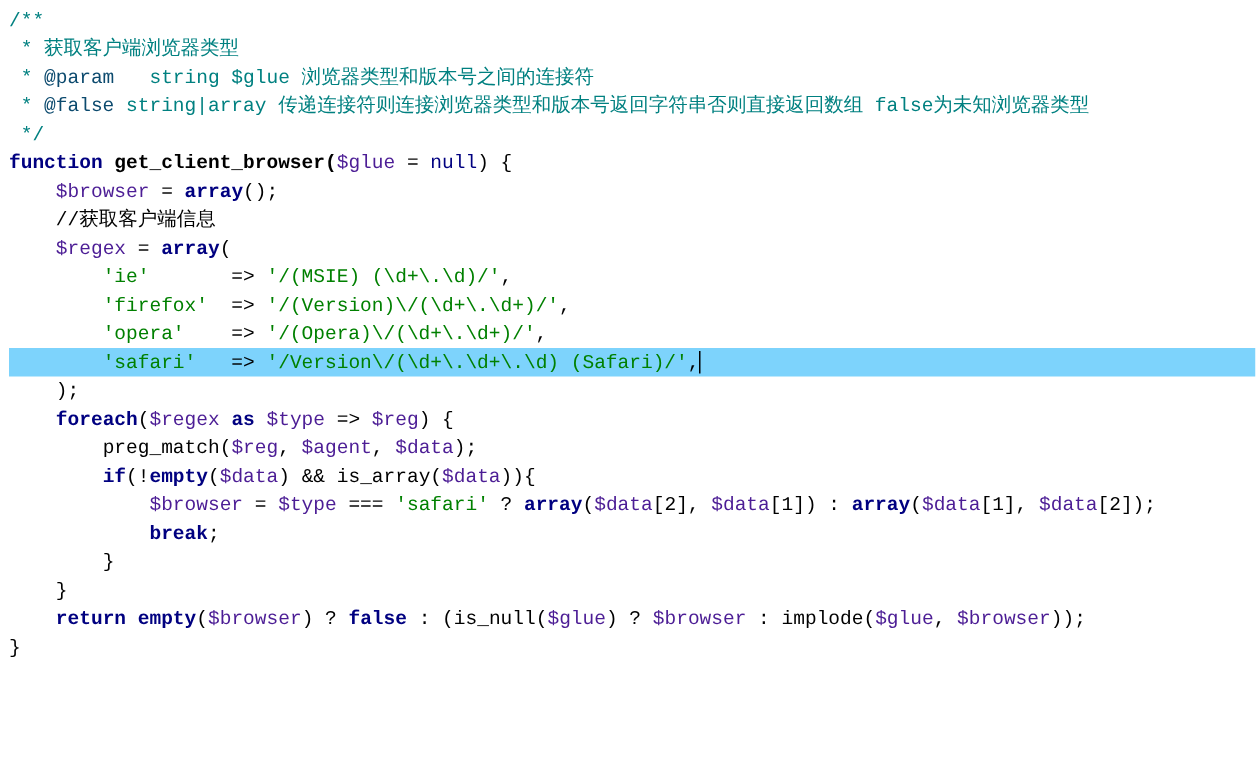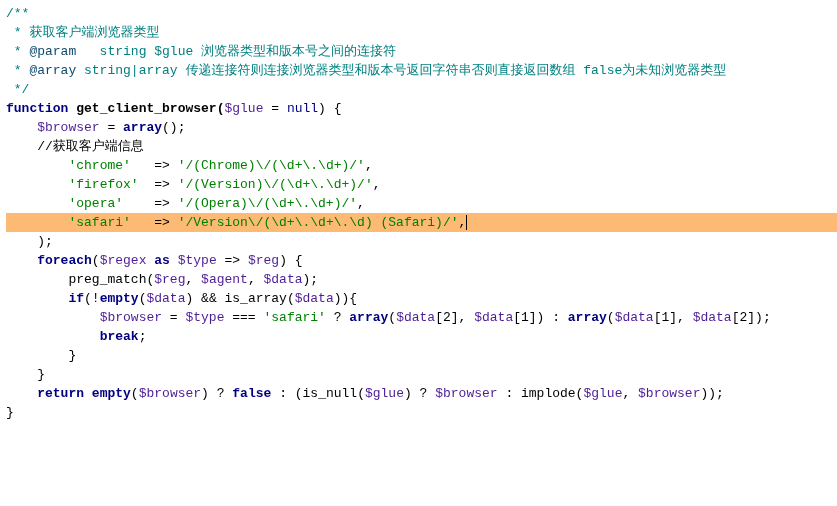"@array" span.c-tag { text: @array -> @false }
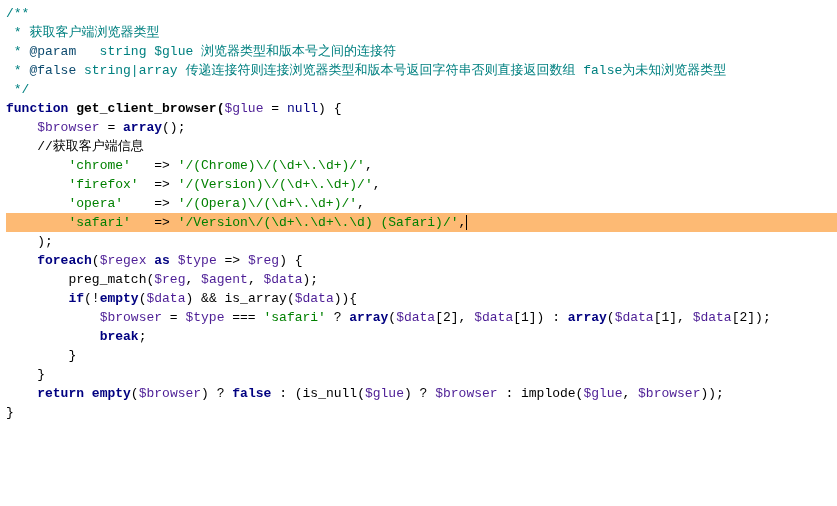"$regex = array(" div.line { html: none -> <div><span> </span><span>$regex</span><span> = </span><span>array</span><span>(</span></div> }
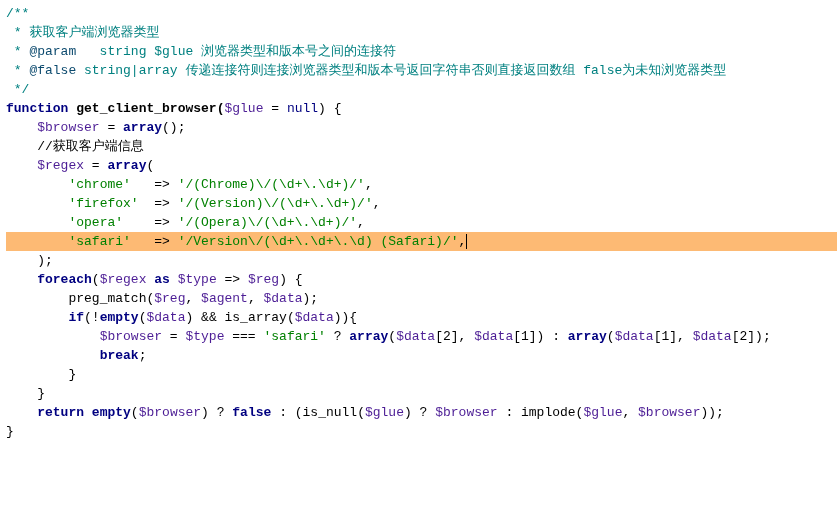"'ie' => '/(MSIE) (\d+\.\d)/'," div.line { html: none -> <div><span> </span><span>'ie'</span><span> =&gt; </span><span>'/(MSIE) (\d+\.\d)/'</span><span>,</span></div> }
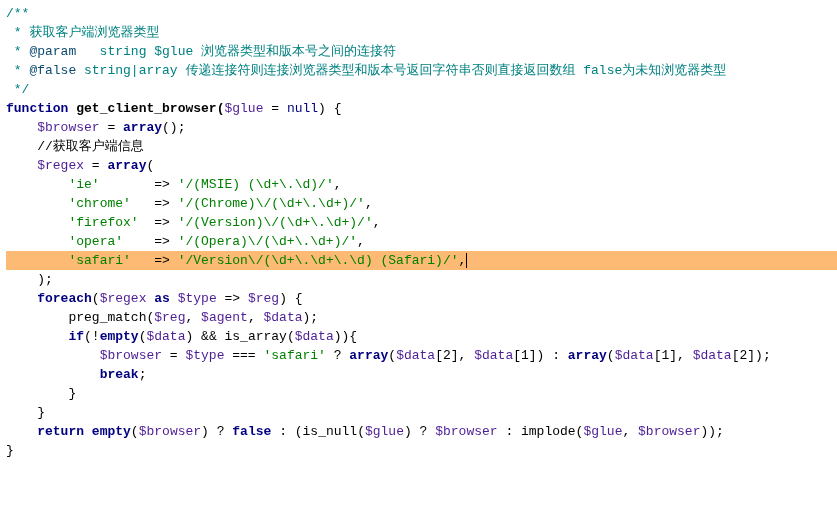"'chrome' => '/(Chrome)\/(\d+\.\d+)/'," div.line { html: <div><span> </span><span>'chrome'</span><span> =&gt; </span><span>'/(Chrome)\/(\d+\.\d+)/'</span><span>,</span></div> -> none }
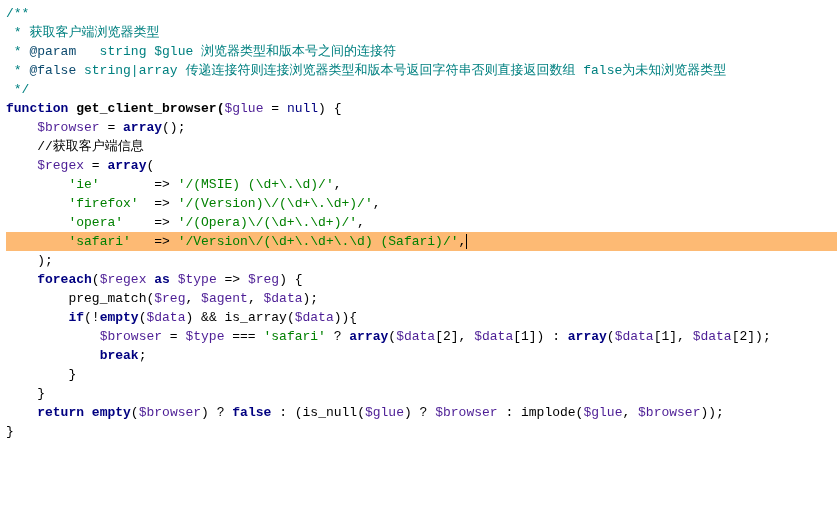"'safari' => '/Version\/(\d+\.\d+\.\d)" .hl { background: #fdba74 -> #7dd3fc }
